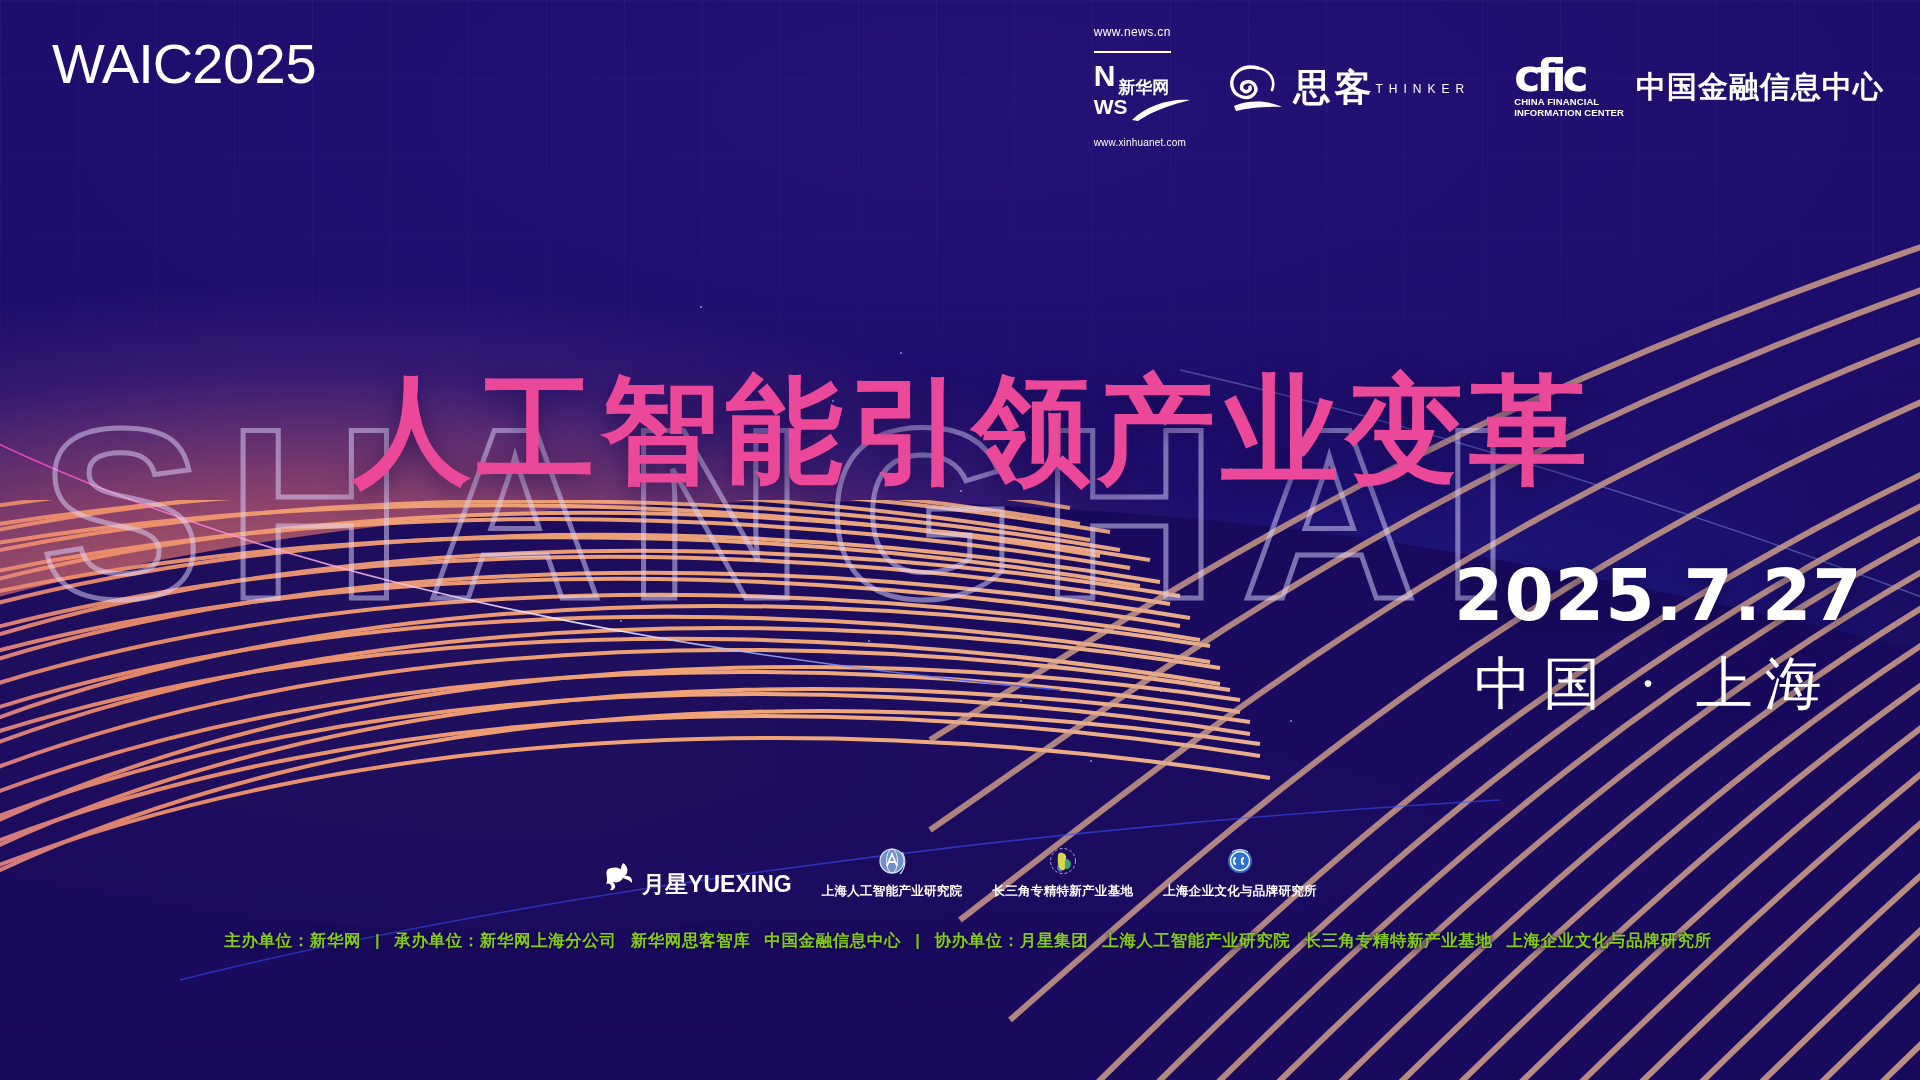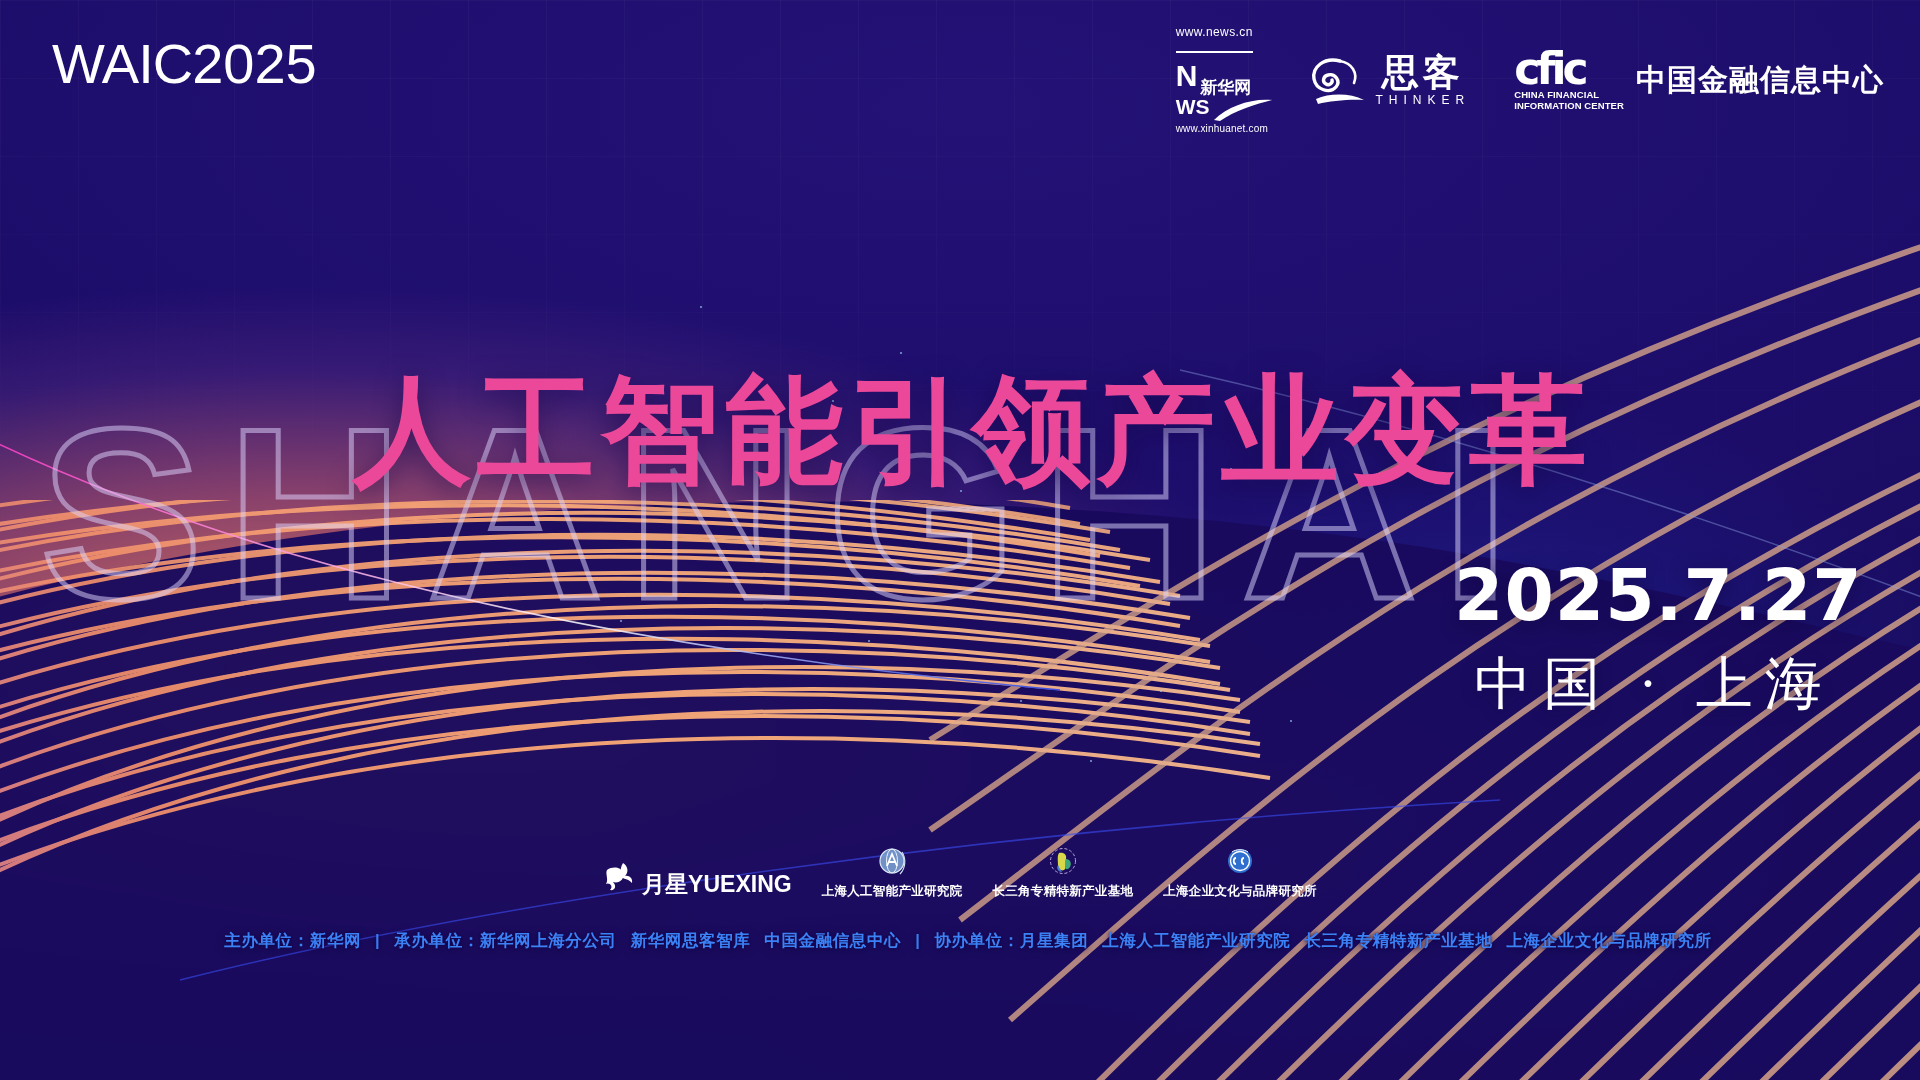"思客" .thinker-txt { flex-direction: column -> row }
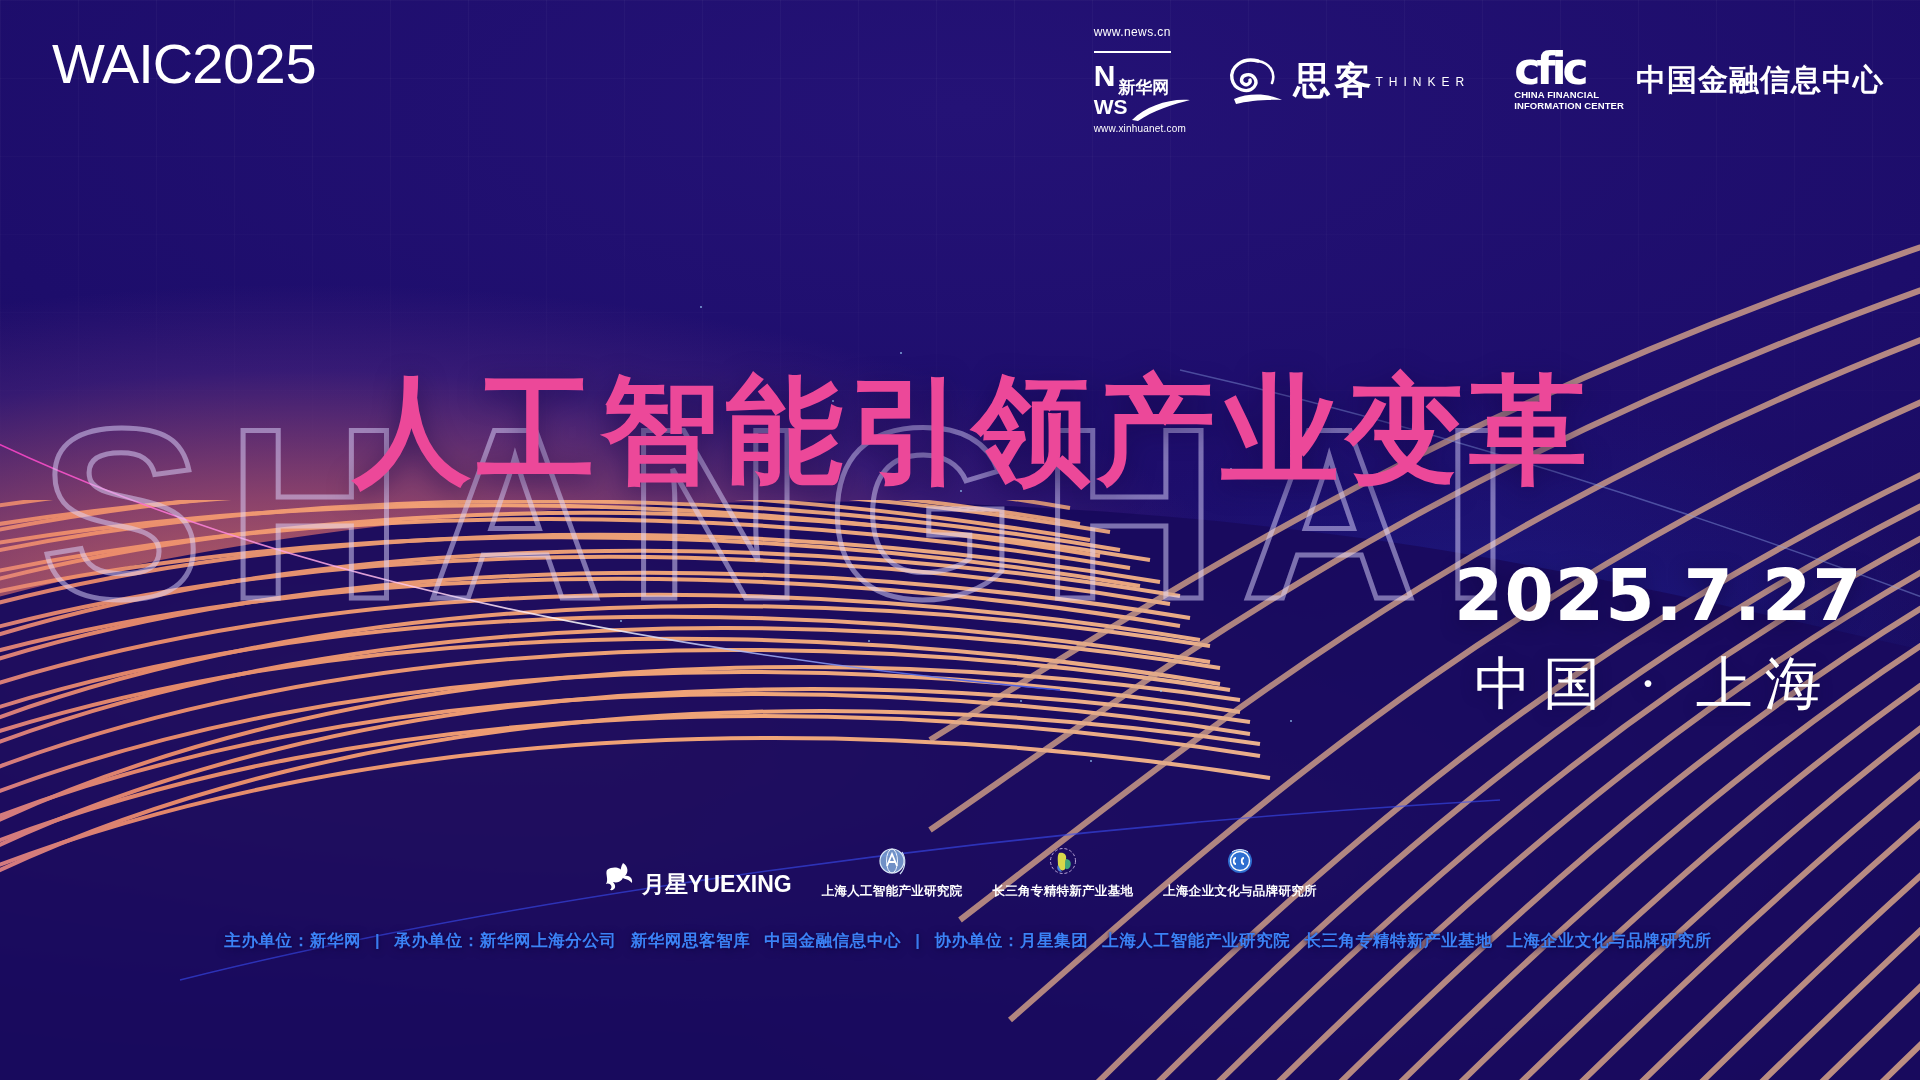"www.xinhuanet.com" .logo-xh .xh-url2 { margin-top: 2px -> 16px }
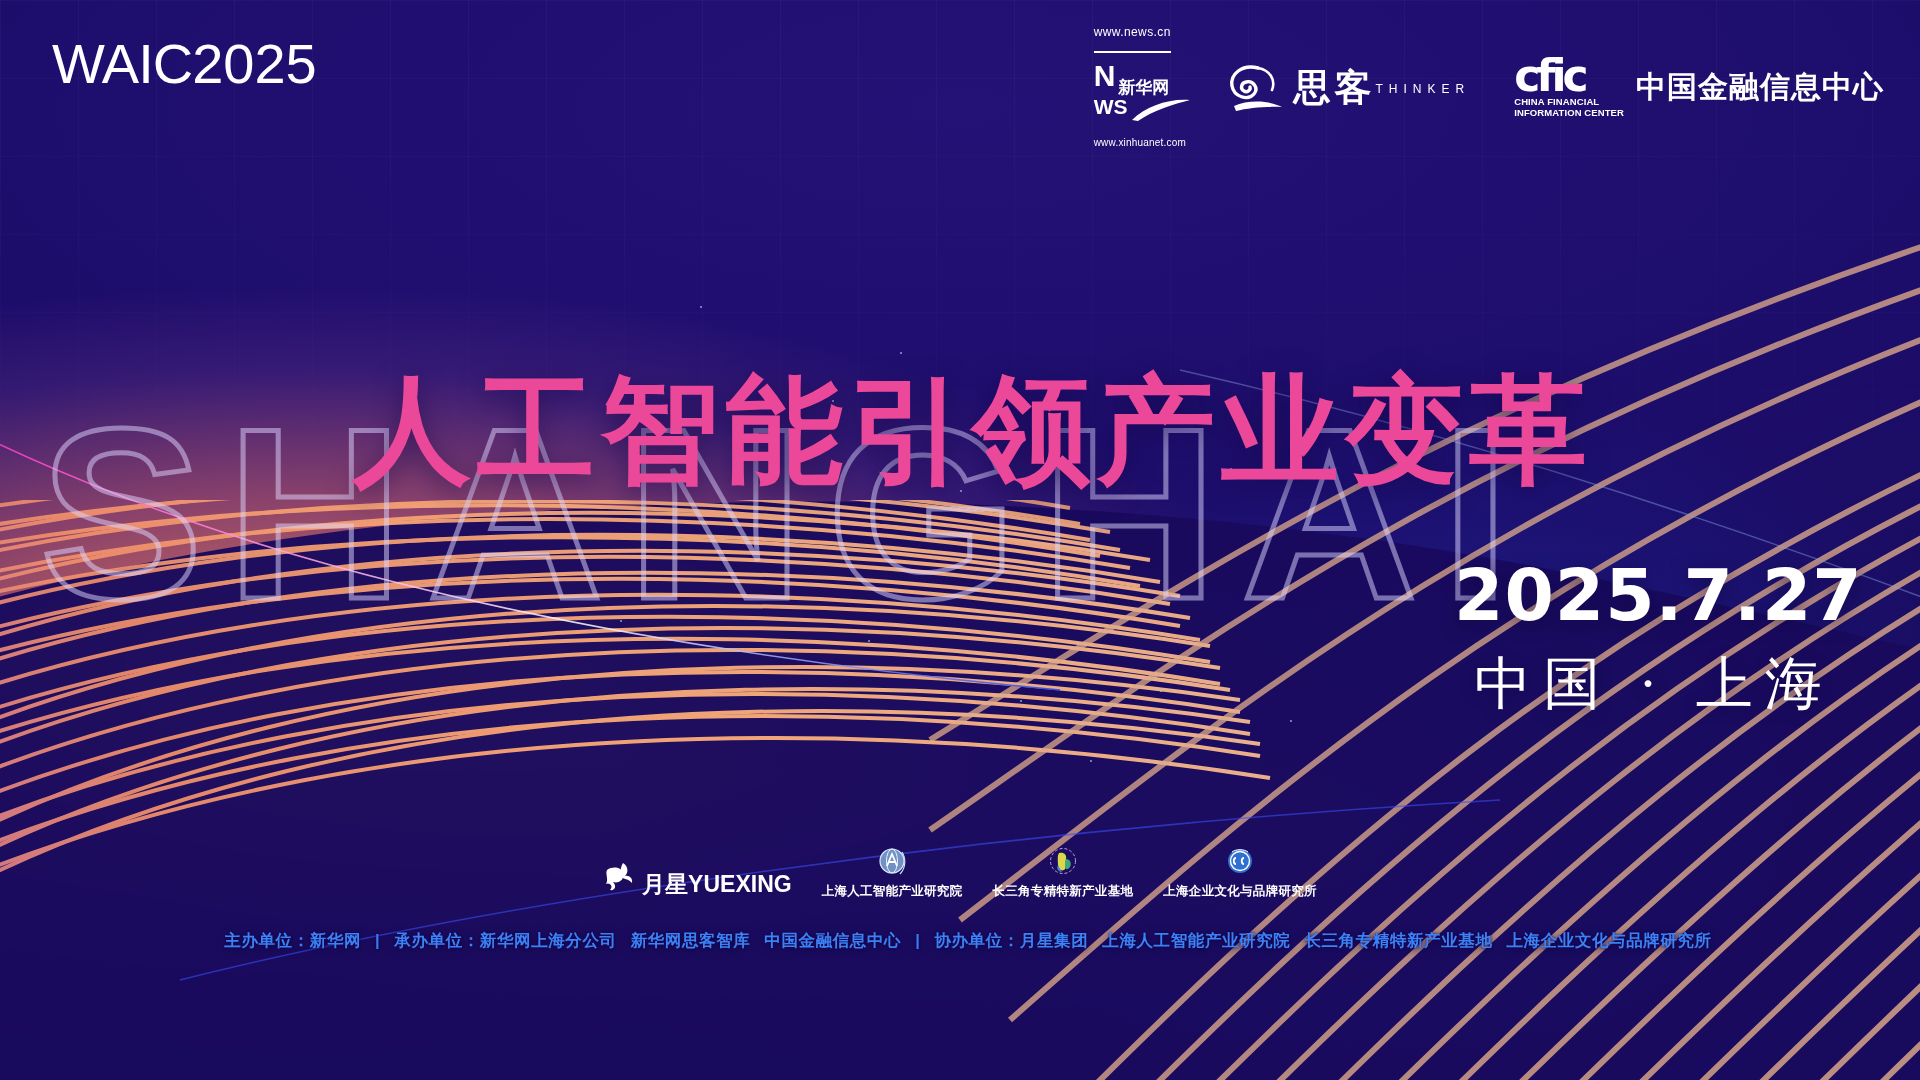"主办单位：新华网 | 承办单位：新华网上海分公司 新华网思客智库" .credits { color: #3b82f6 -> #84cc16 }
